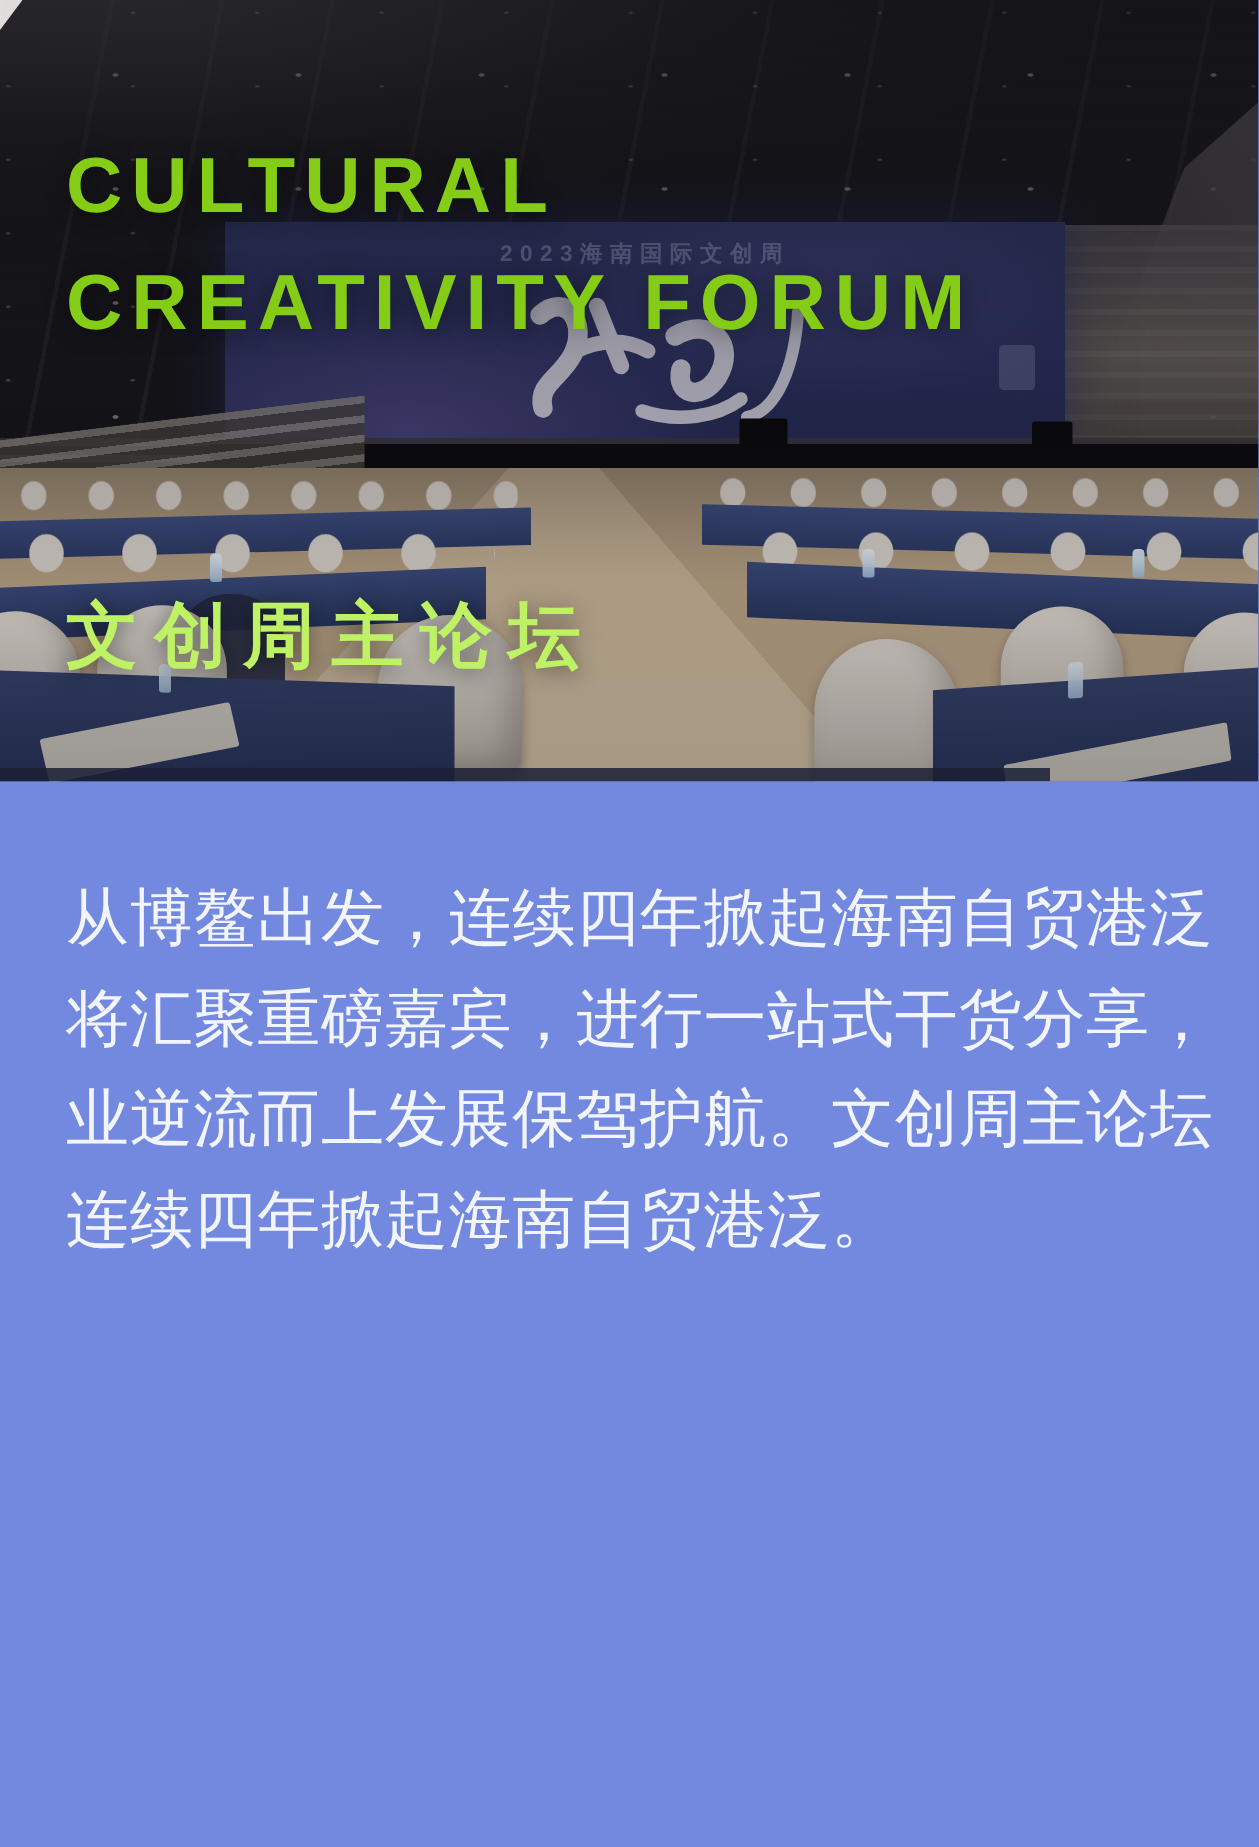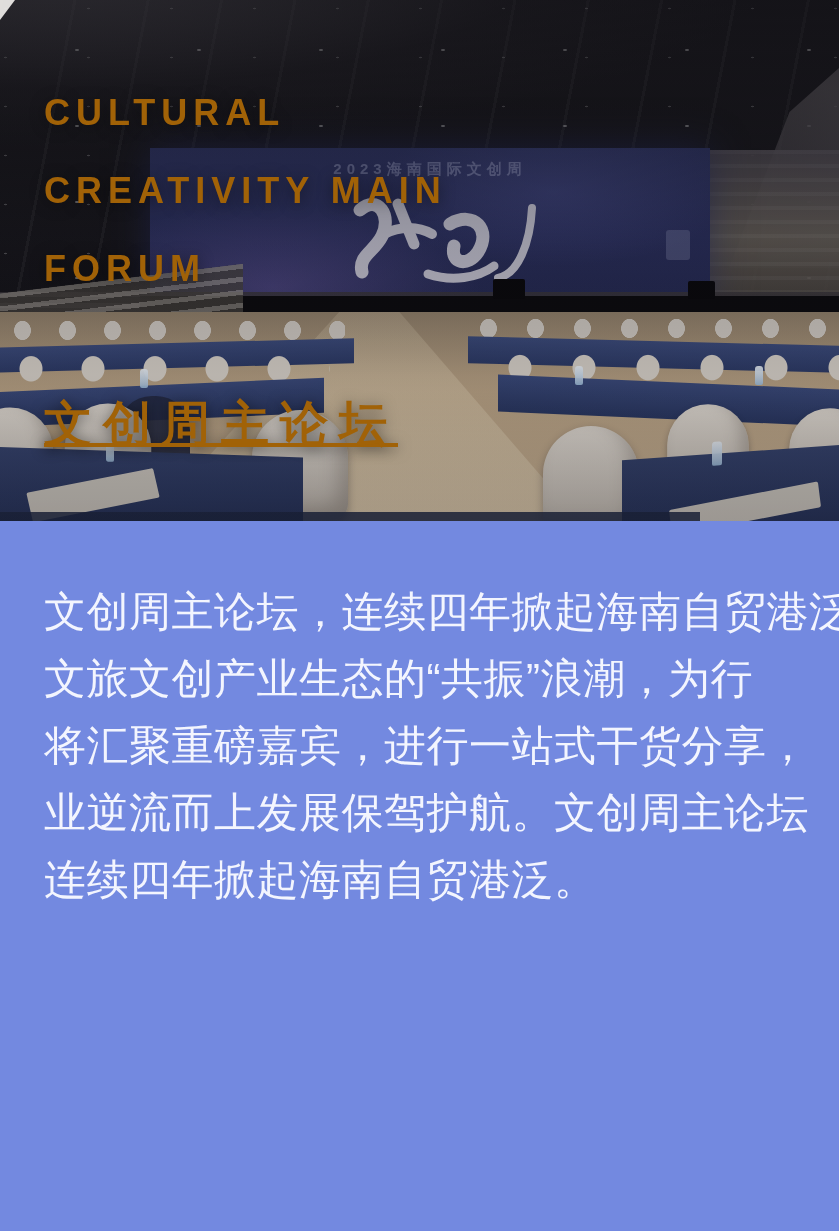"CULTURAL" .title { color: #a16207 -> #84cc16; font-size: 36px -> 52px }
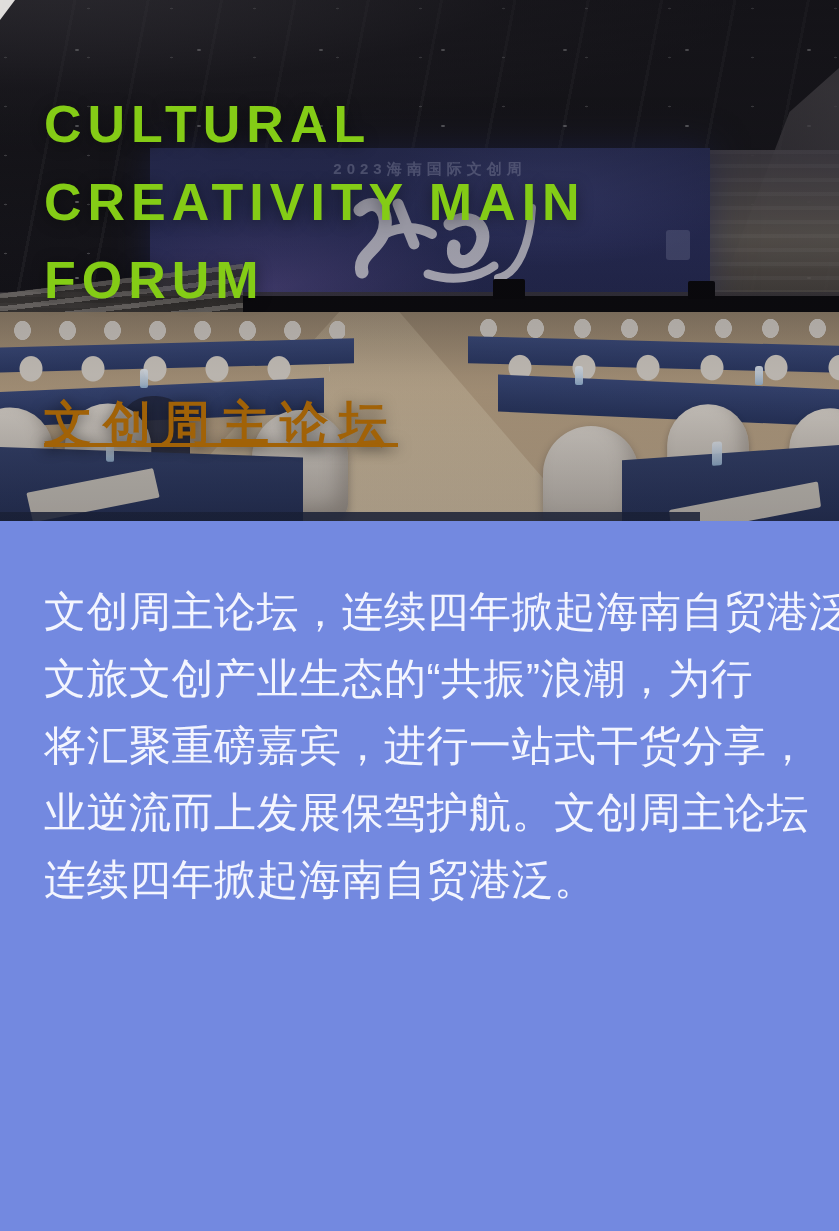"CREATIVITY MAIN" span { text: MAIN -> FORUM }
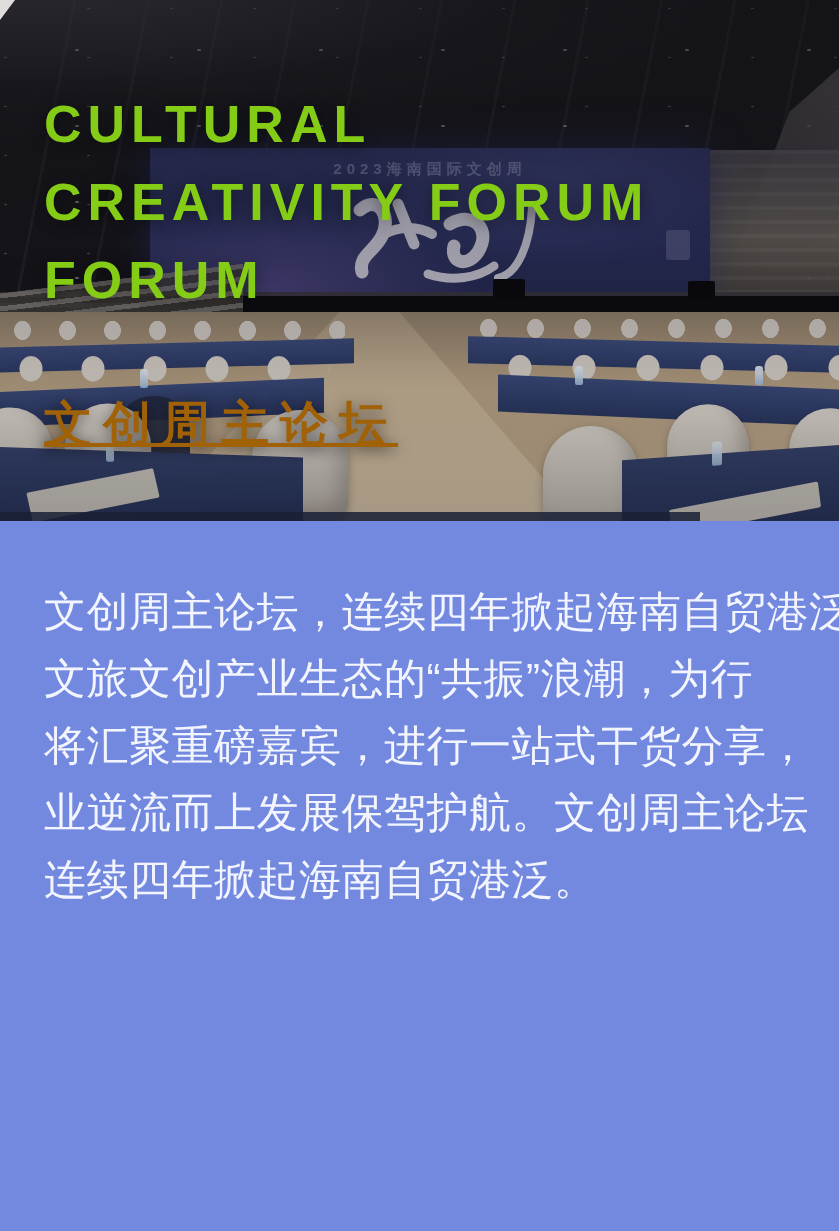"FORUM" span { html: <span>FORUM</span> -> none }
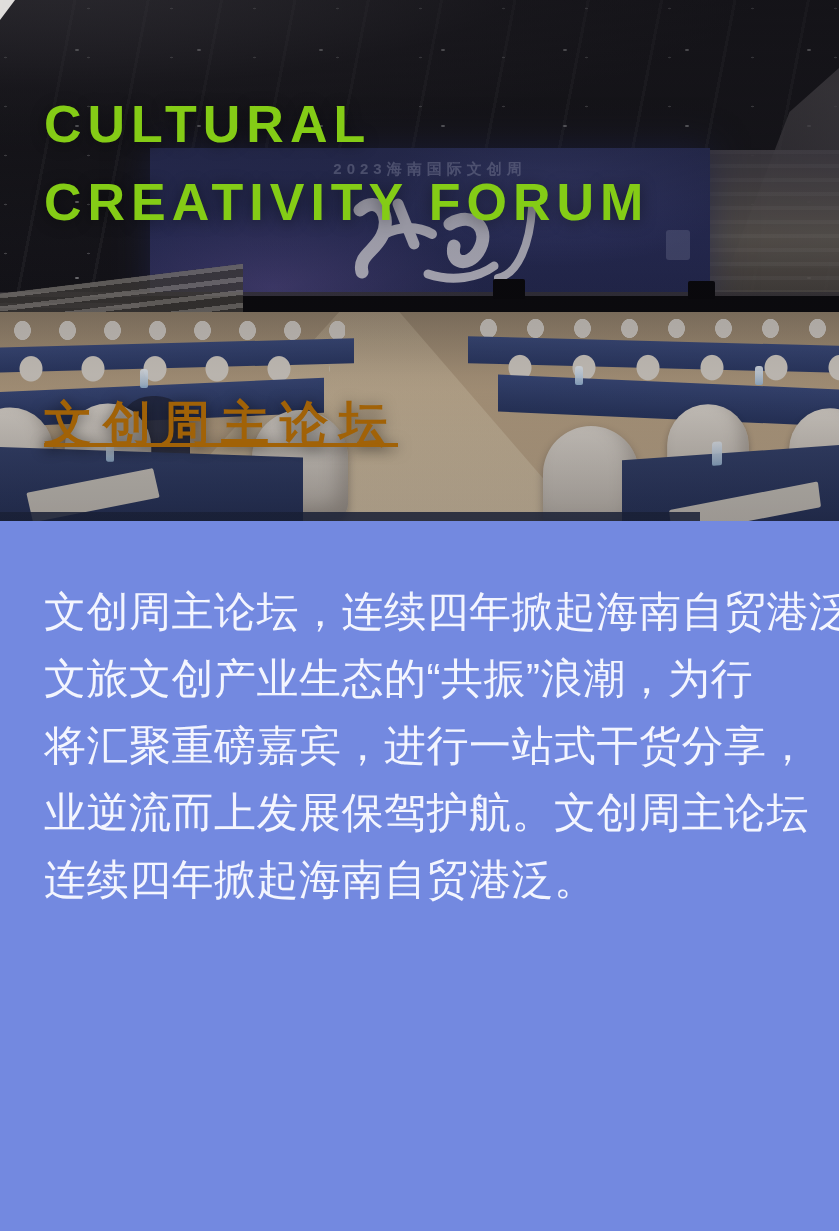"文创周主论坛" .subtitle { color: #a16207 -> #bef264; text-decoration: underline -> none }
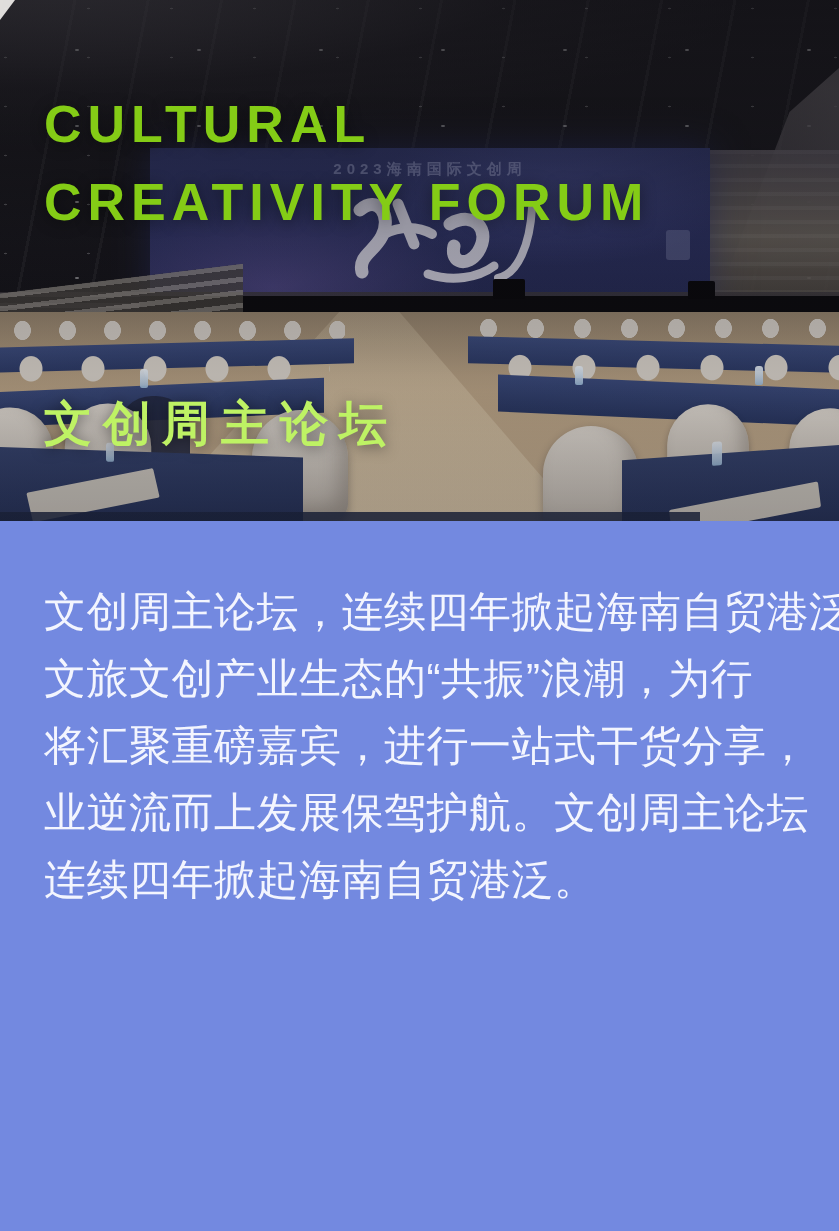"文创周主论坛，连续四年掀起海南自贸港泛" p { text: 文创周主论坛 -> 从博鳌出发 }
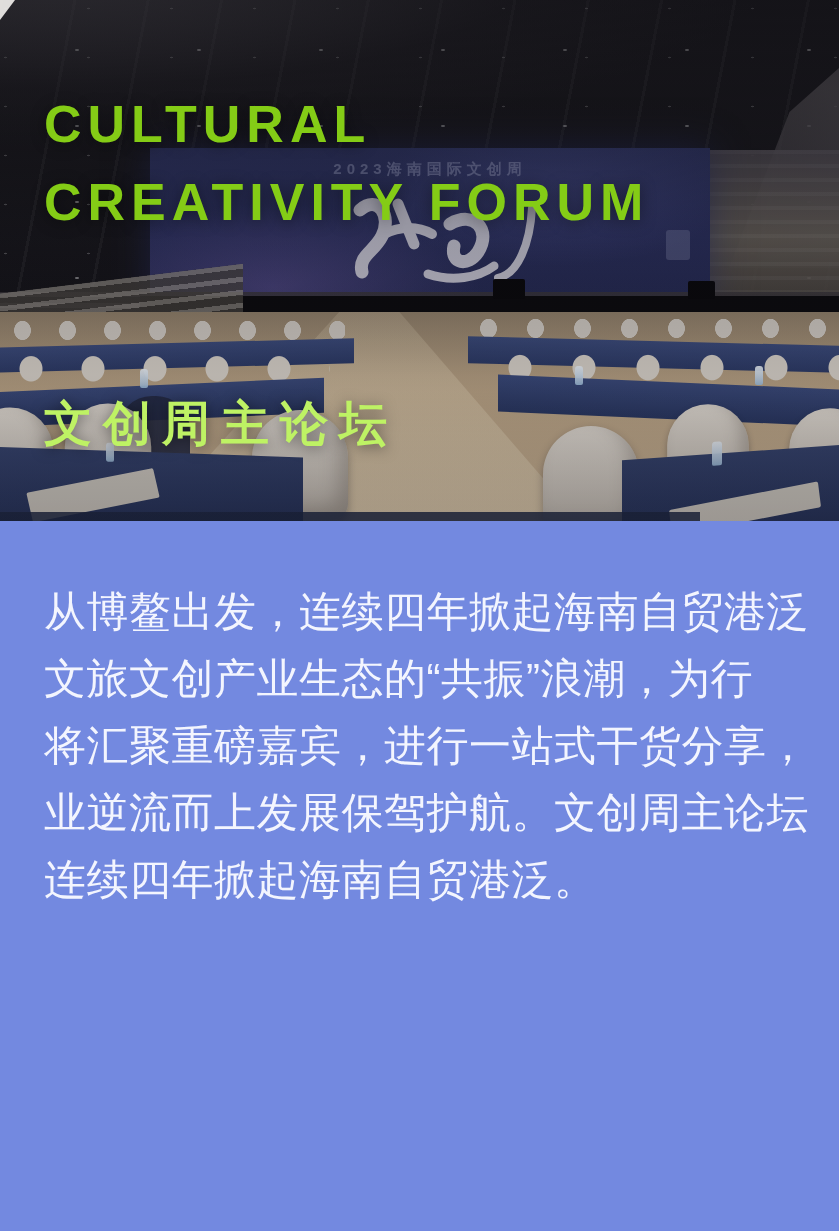"文旅文创产业生态的“共振”浪潮，为行" p { html: <p>文旅文创产业生态的“共振”浪潮，为行</p> -> none }
